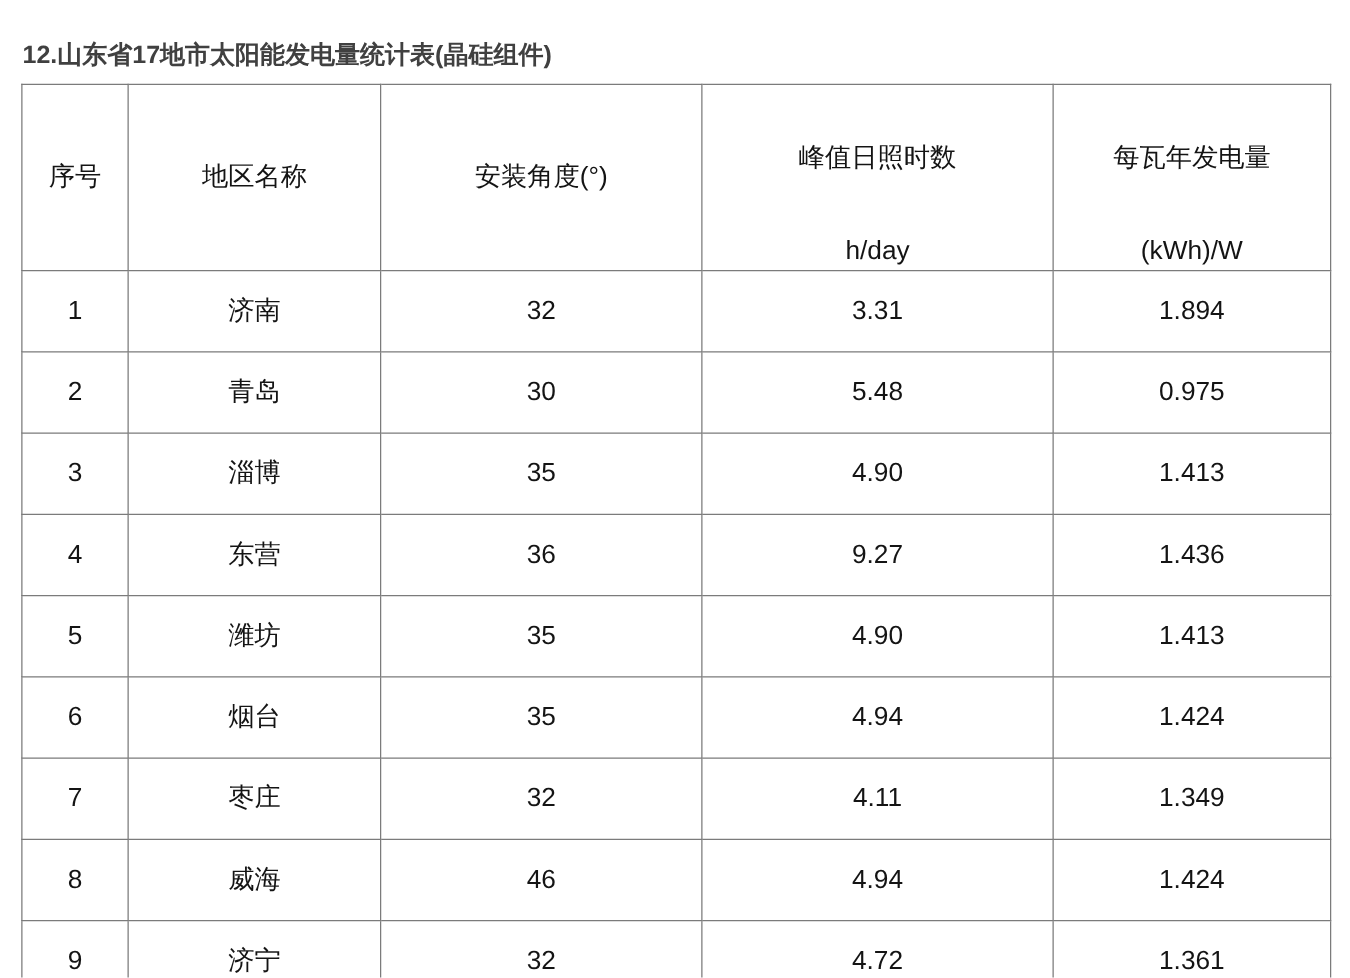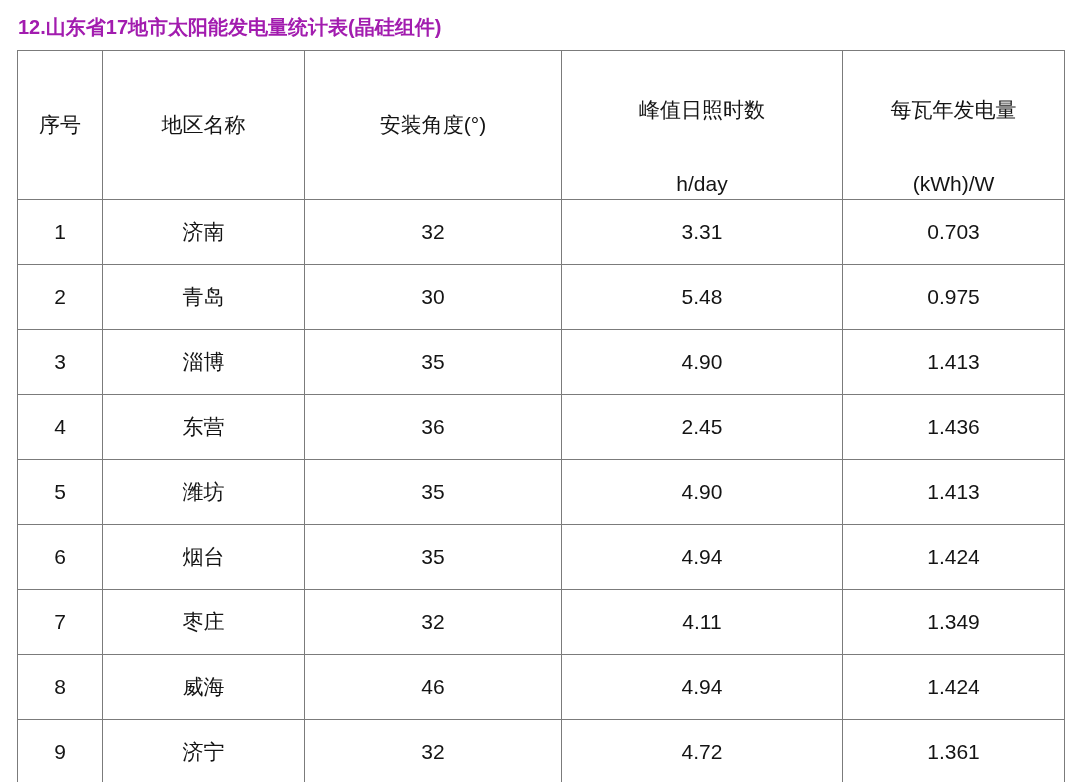"12.山东省17地市太阳能发电量统计表(晶硅组件)" .doc-title { color: #a21caf -> #404040; margin: 4px 0 10px 2px -> 21px 0 10px 2px }
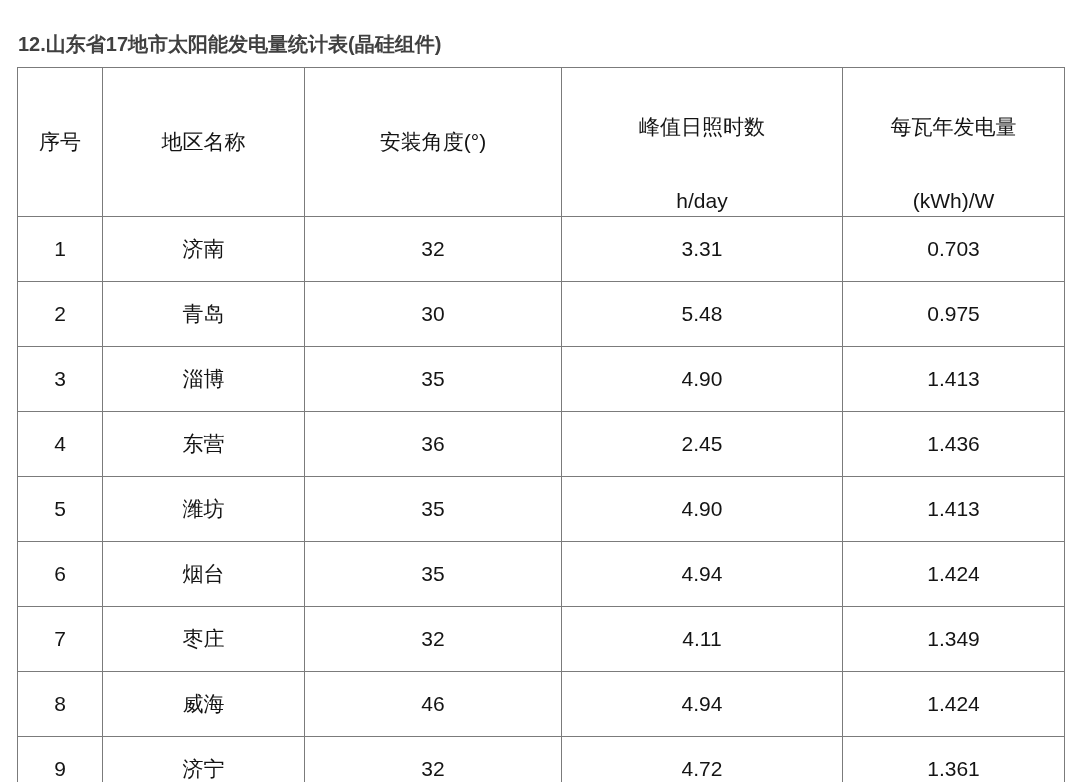"0.703" td.num-col { text: 0.703 -> 1.894 }
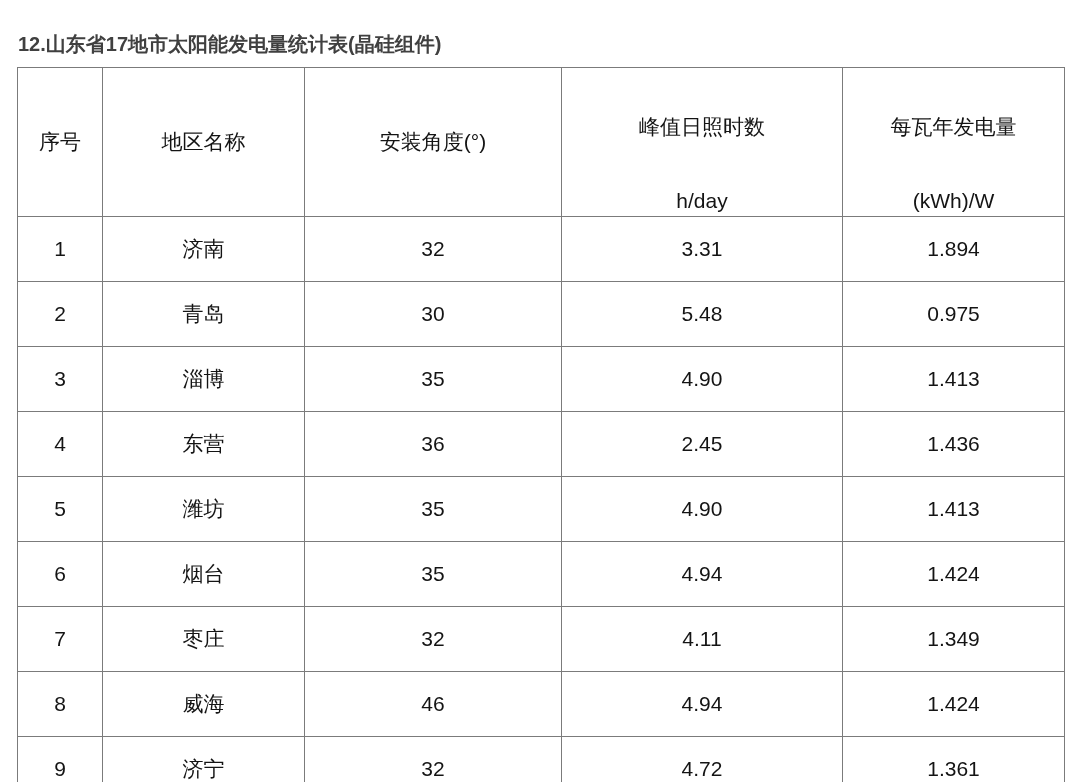"2.45" td.num-col { text: 2.45 -> 9.27 }
